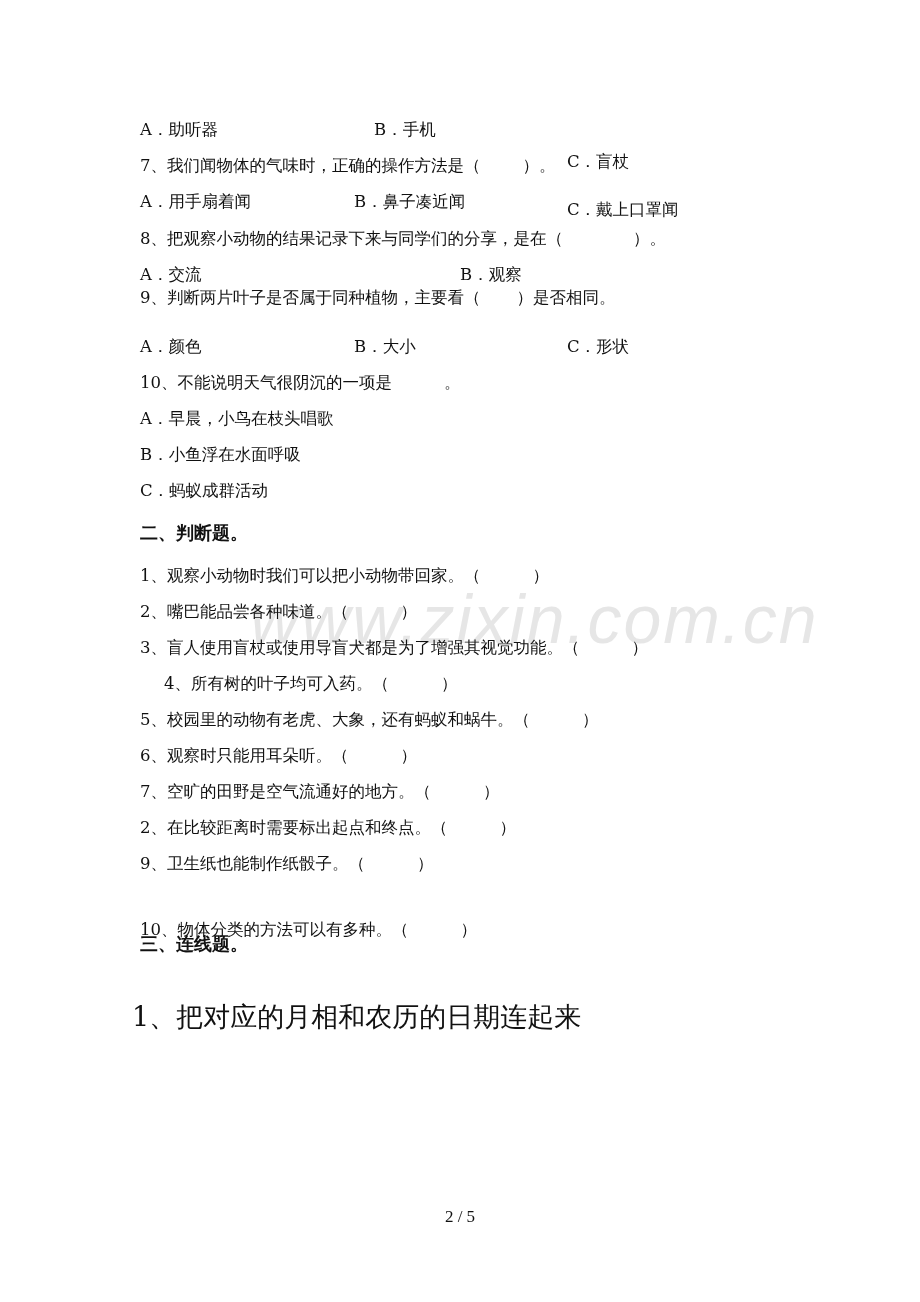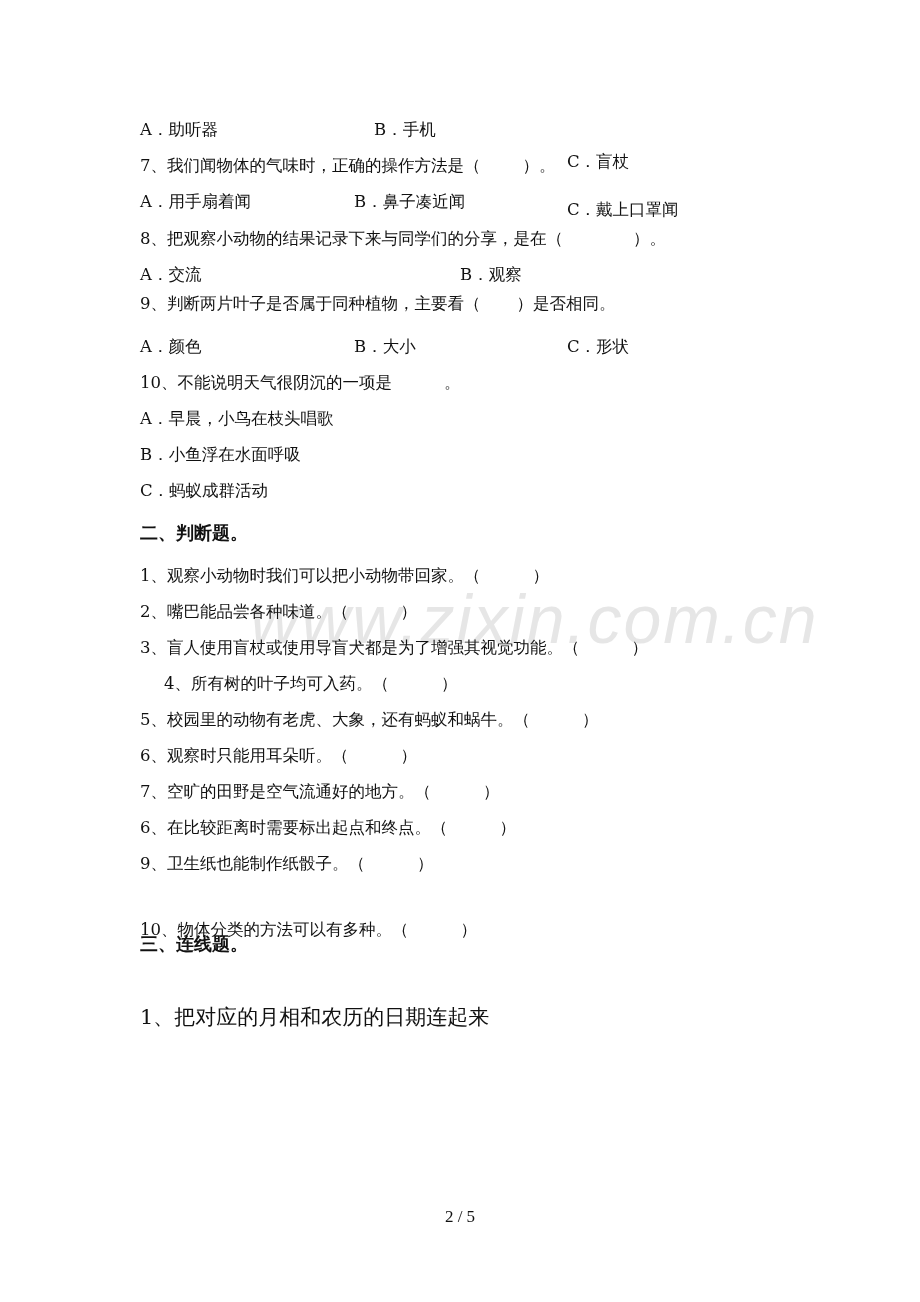"9、判断两片叶子是否属于同种植物，主要看（ ）是否相同。" div.line { top: 294px -> 288px }
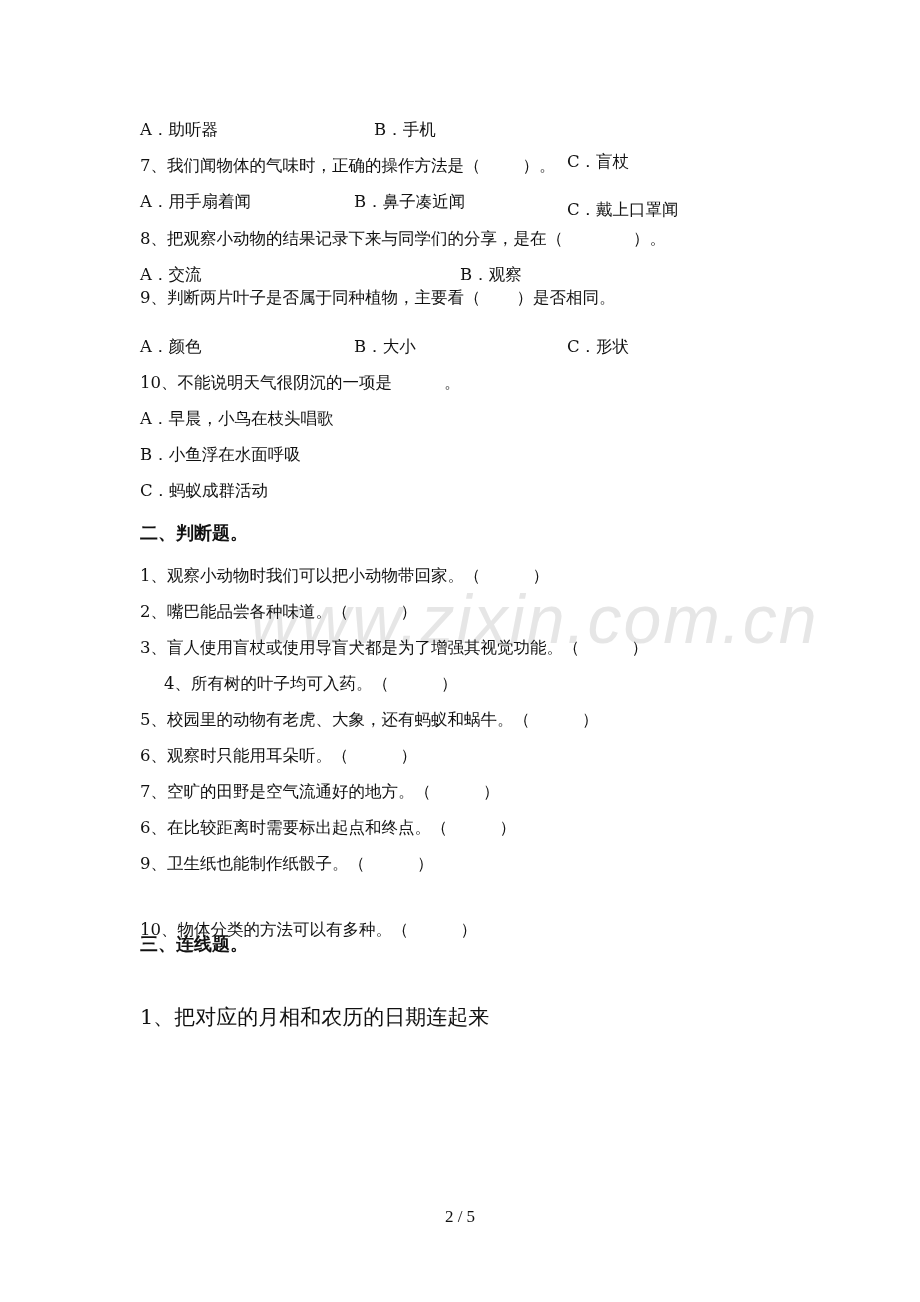"6、在比较距离时需要标出起点和终点。（" span { text: 6 -> 2 }
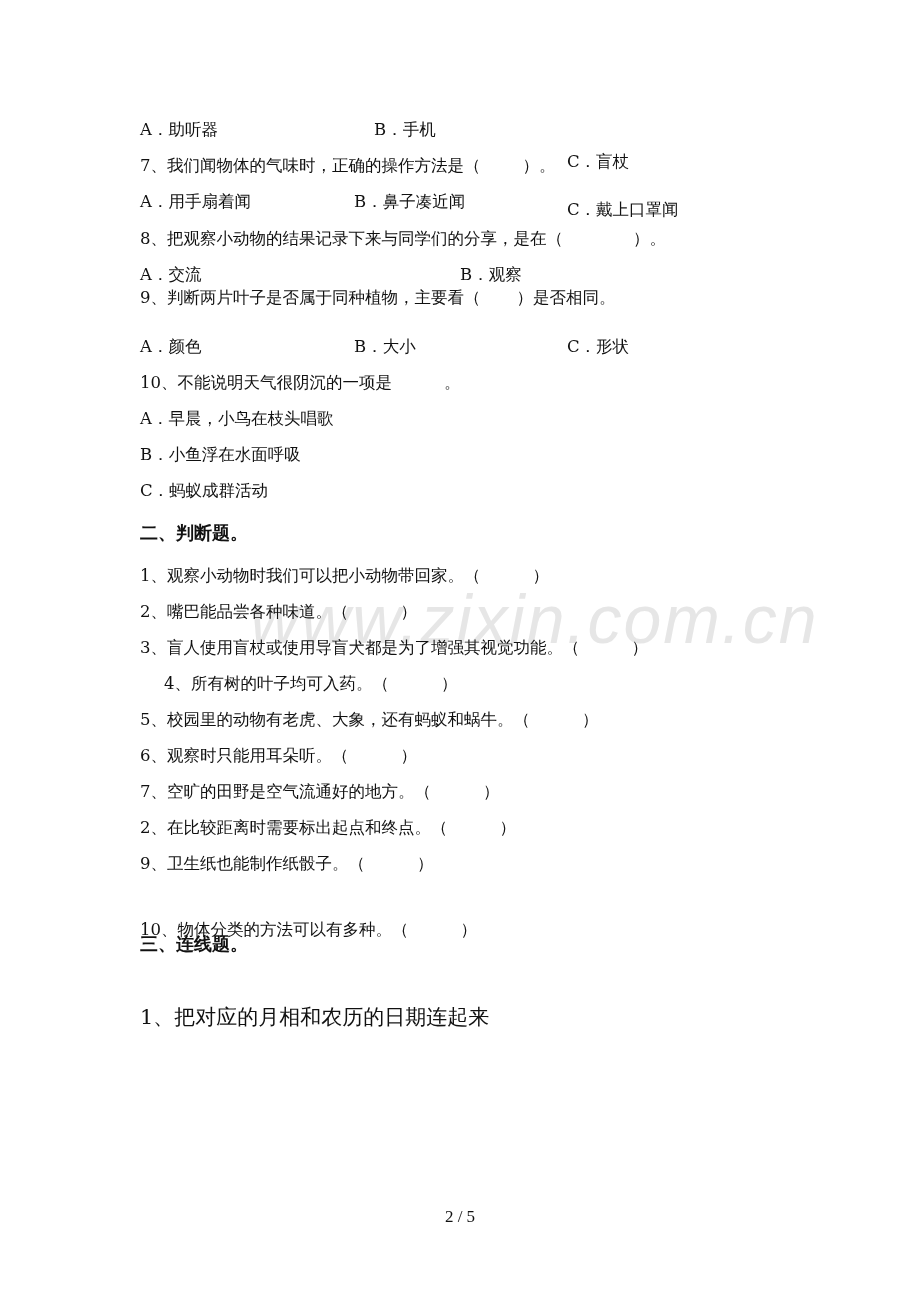"1、把对应的月相和农历的日期连起来" .bigq { font-size: 21px -> 27px; left: 140px -> 132px }
